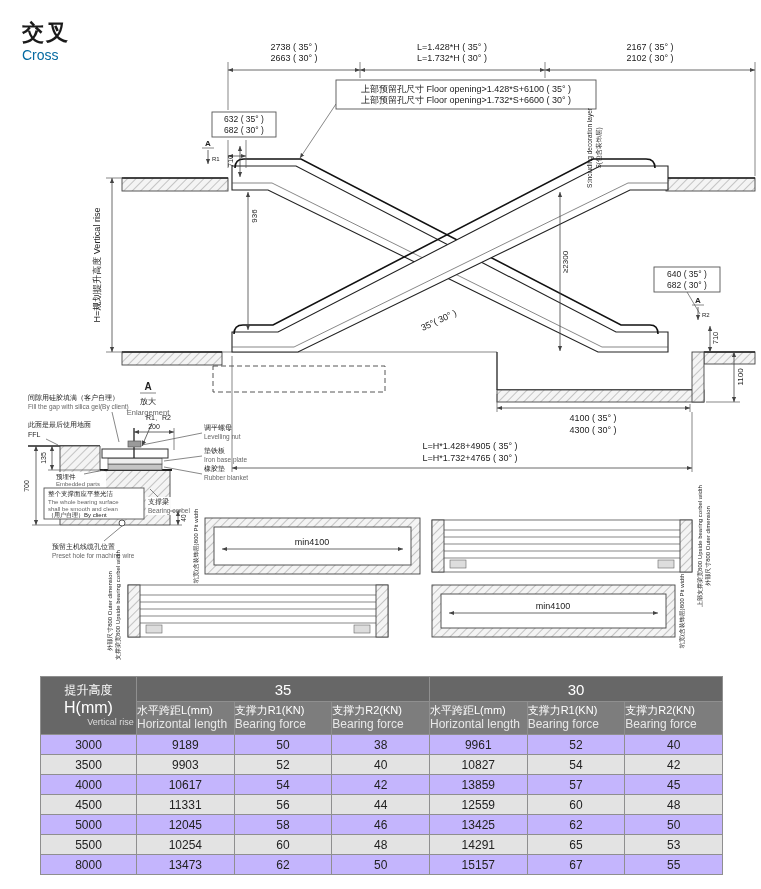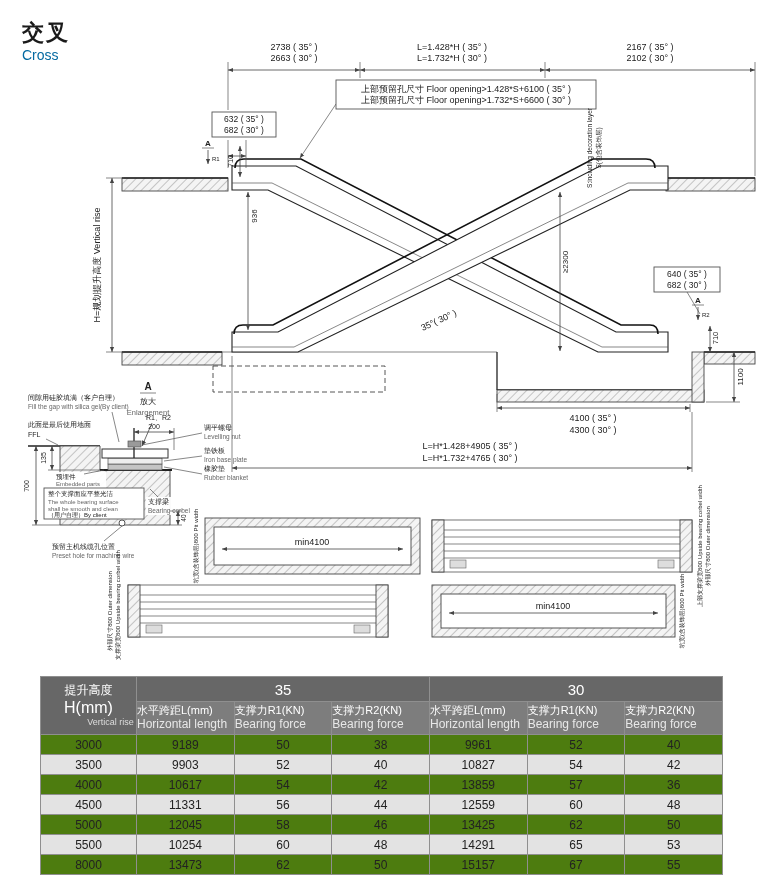"3000" .spec tbody td { background: #4d7c0f -> #c4b5fd }
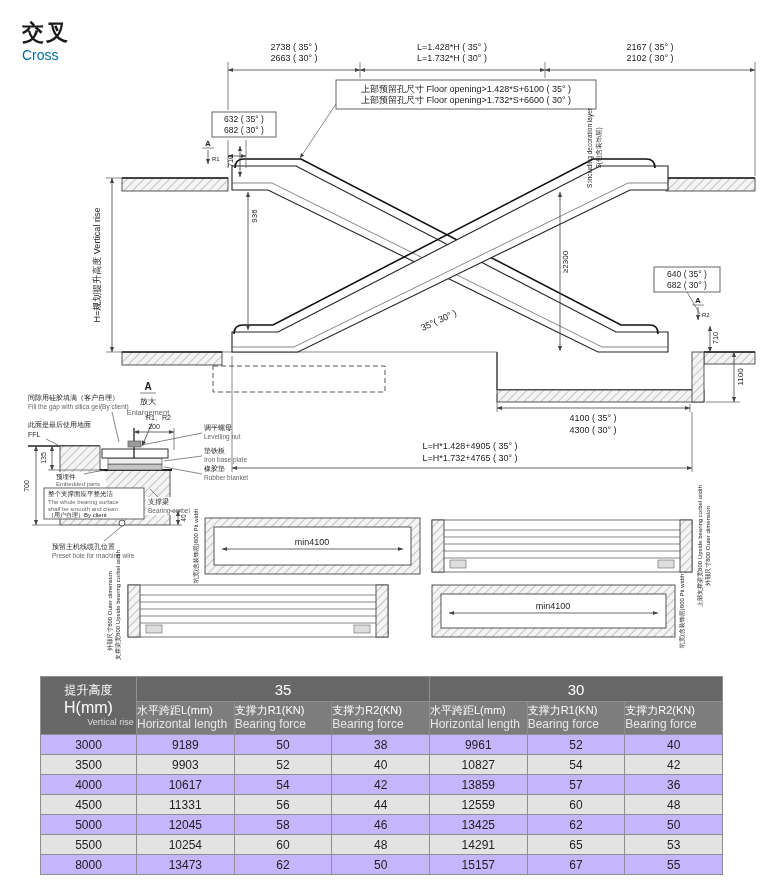"36" td { text: 36 -> 45 }
